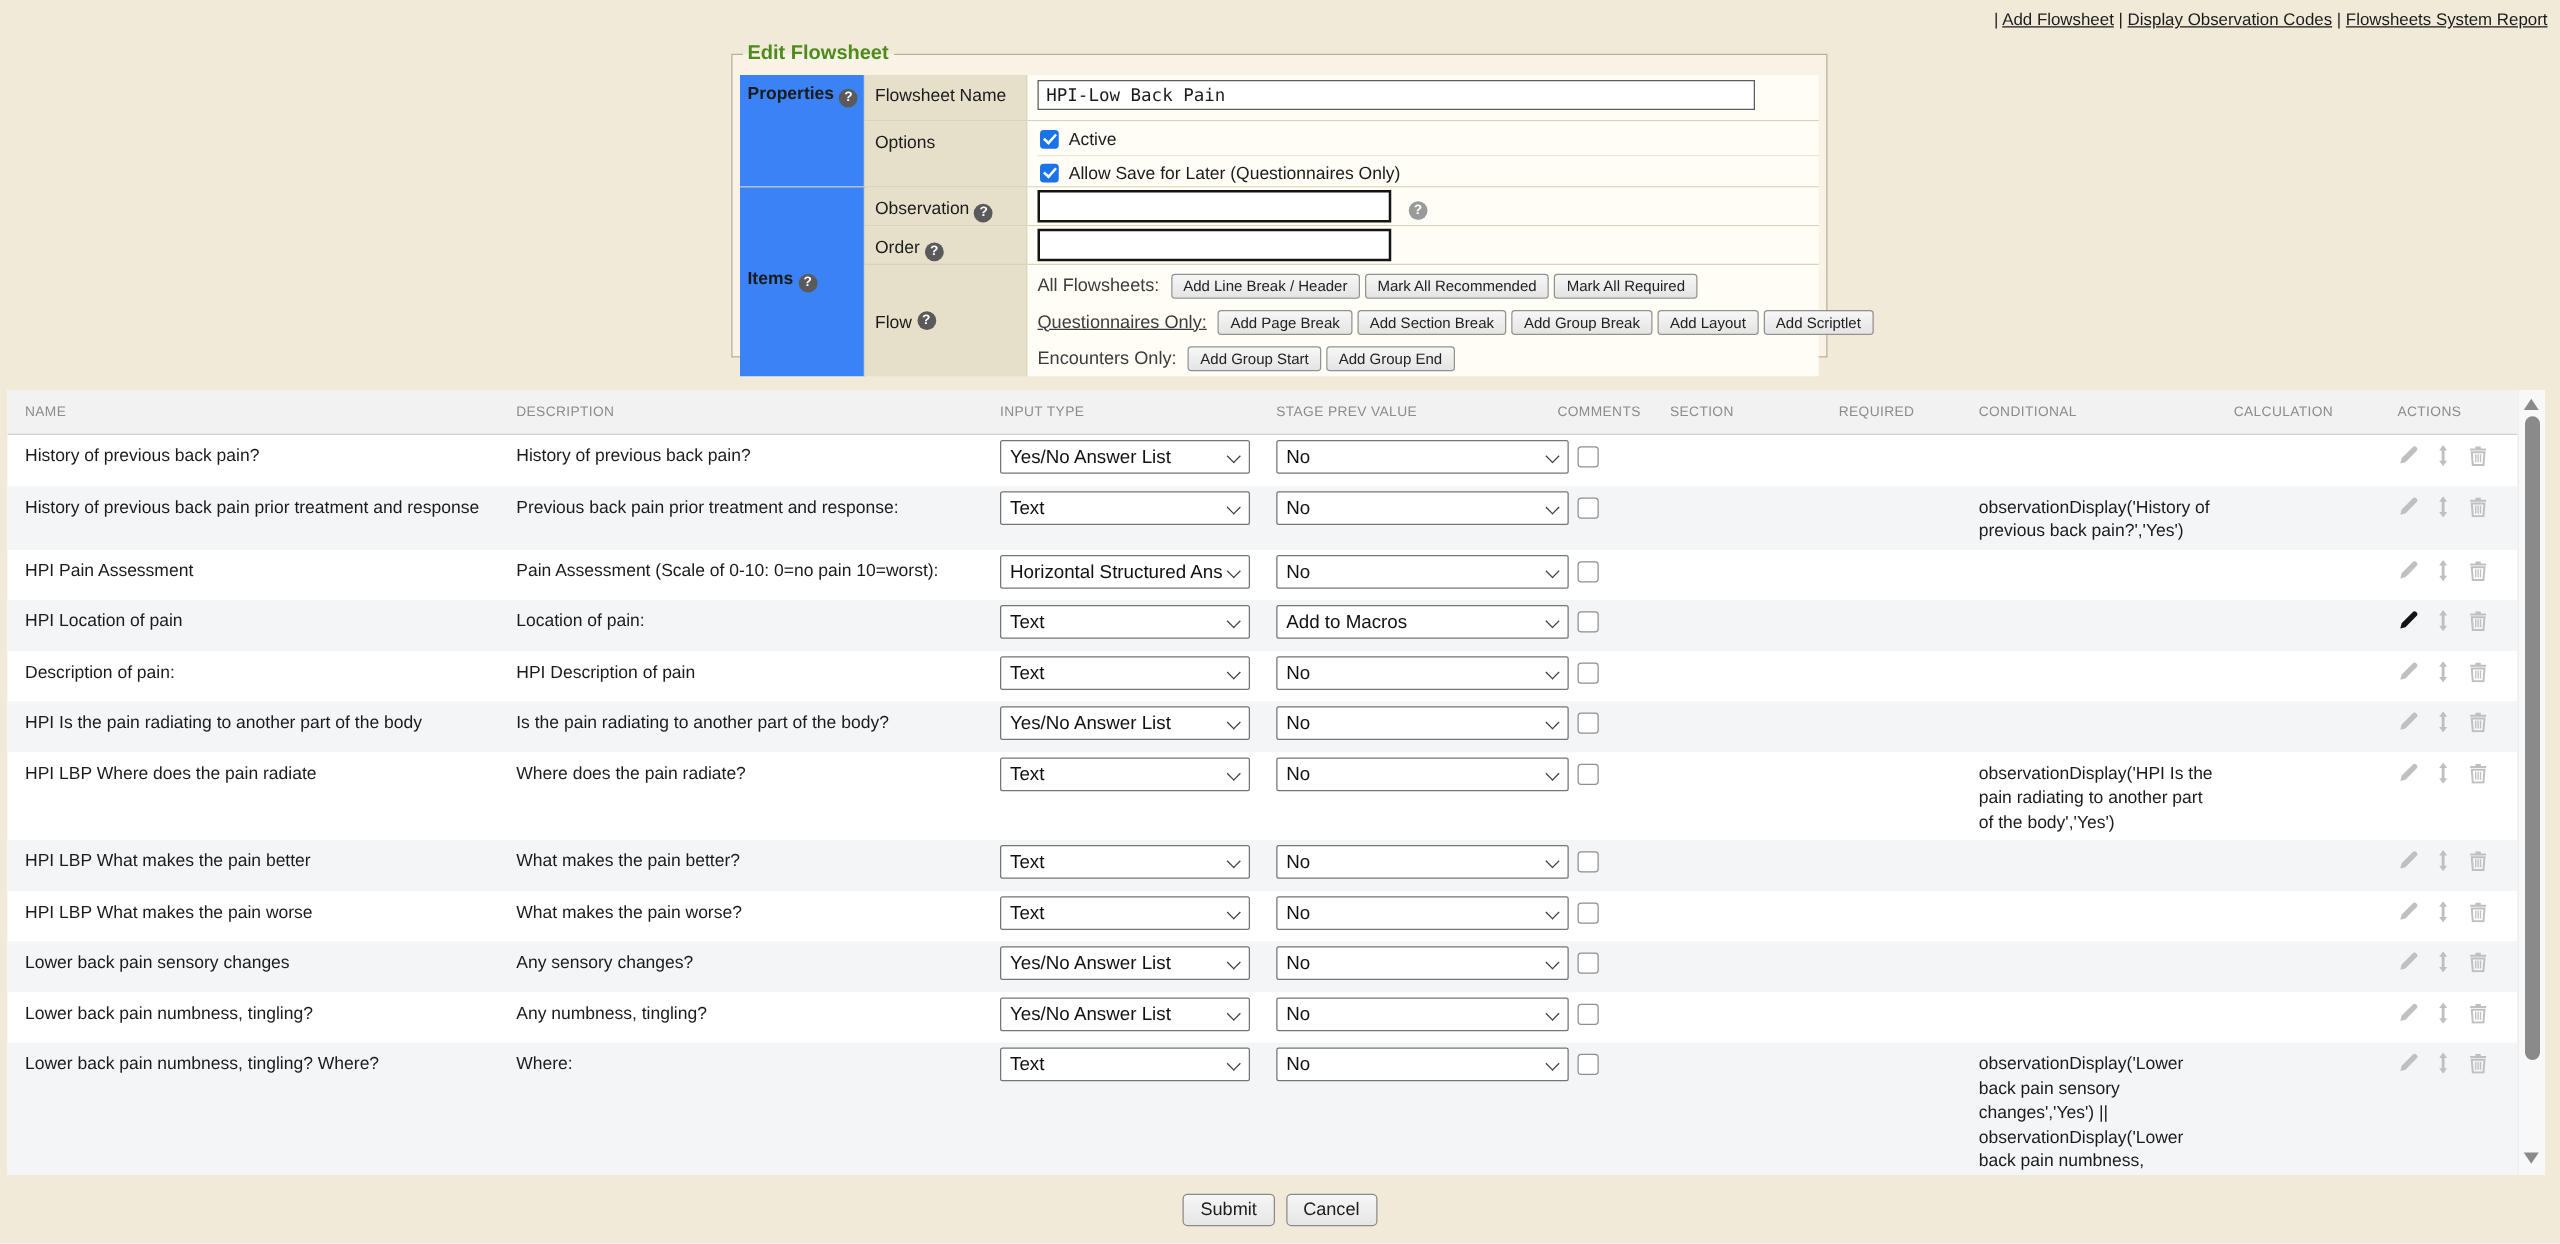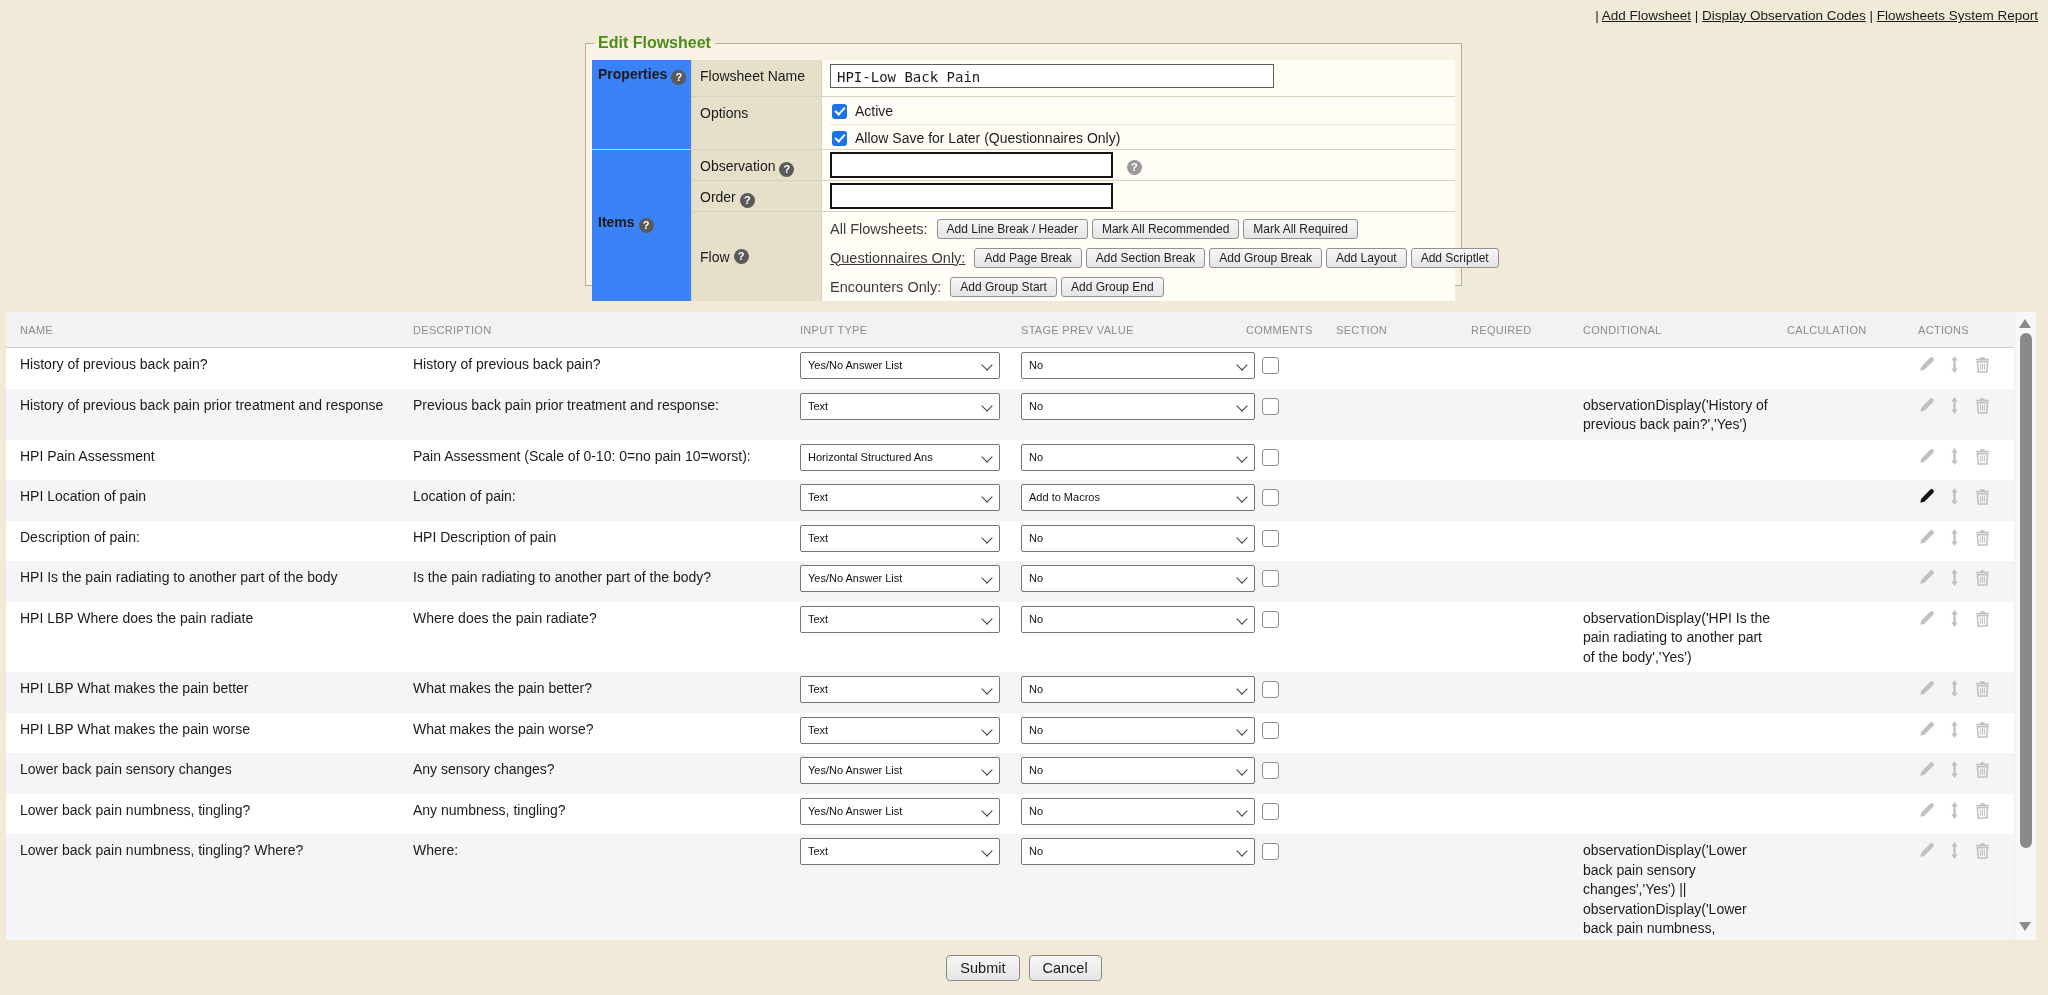"HPI-Low Back Pain" .nameinput { width: 444px -> 574px }
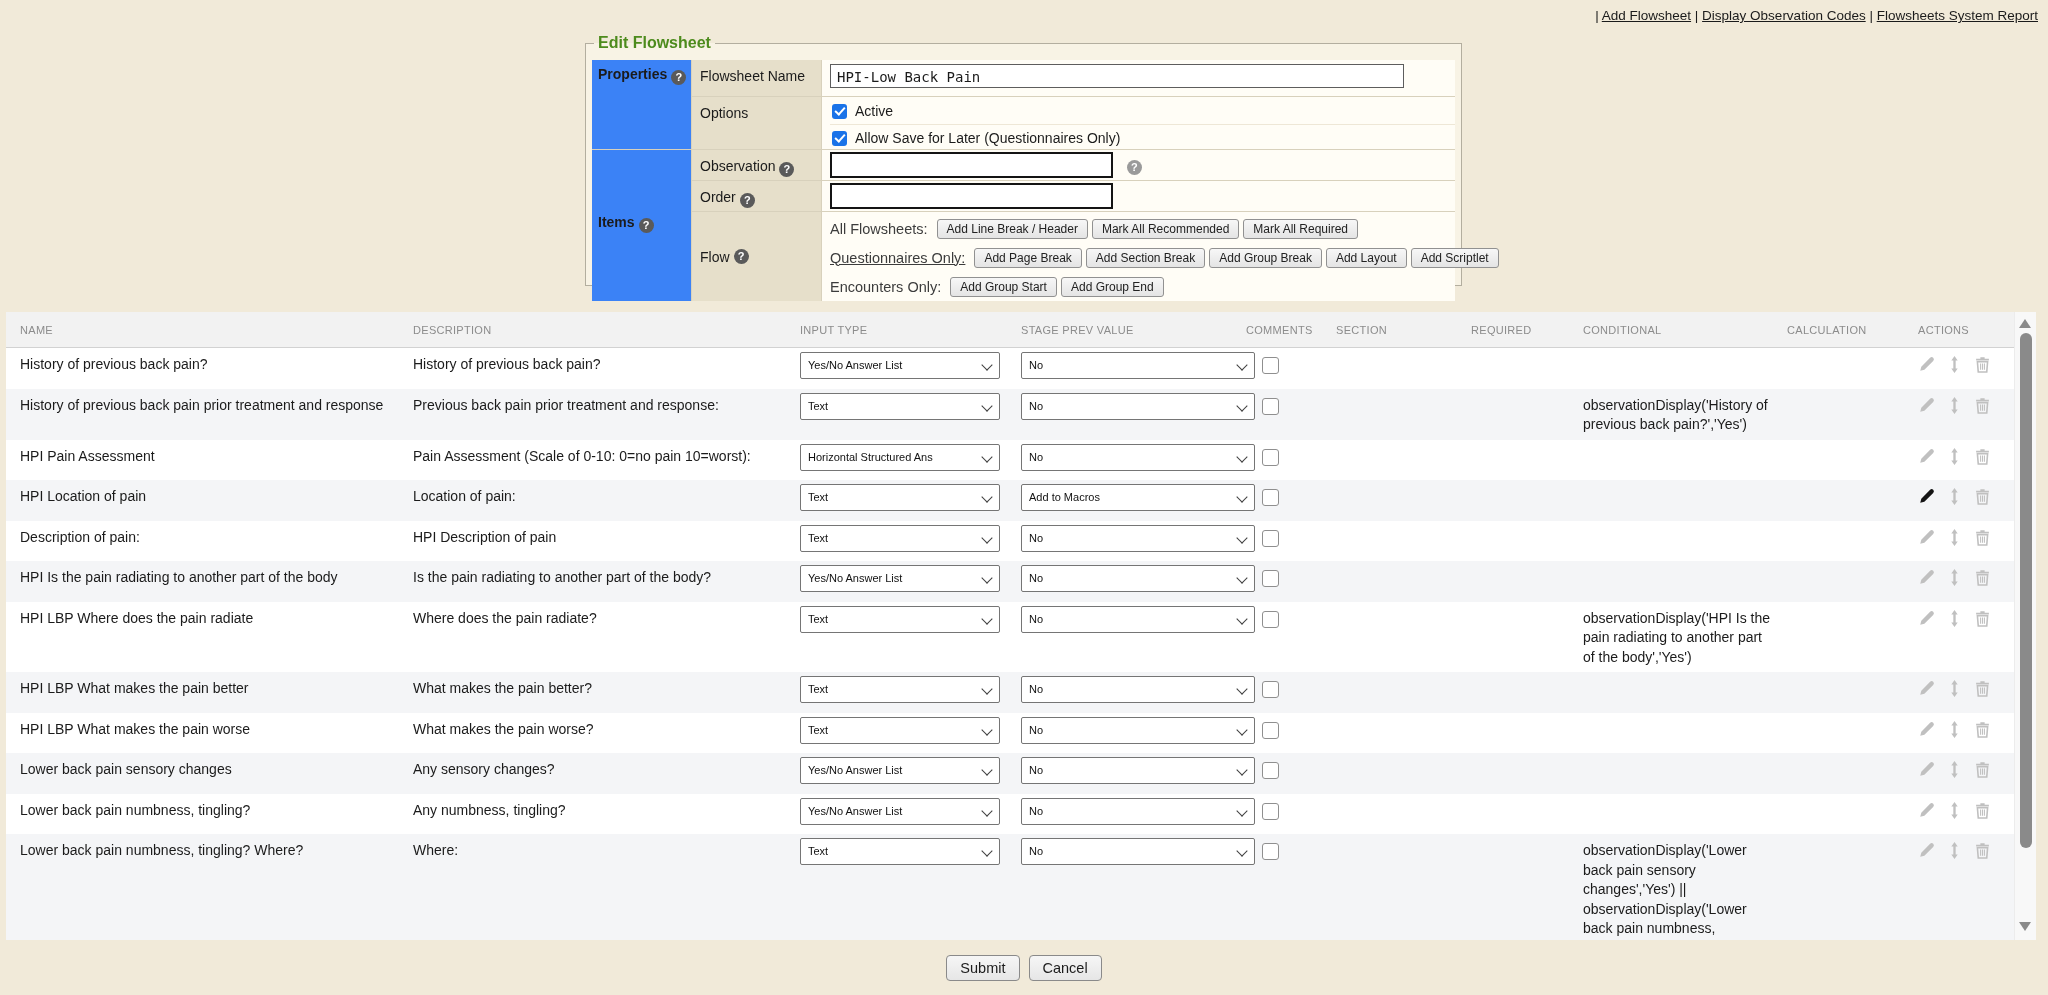"Yes/No Answer List" .selwrap .seltext { font-size: 11px -> 15px }
